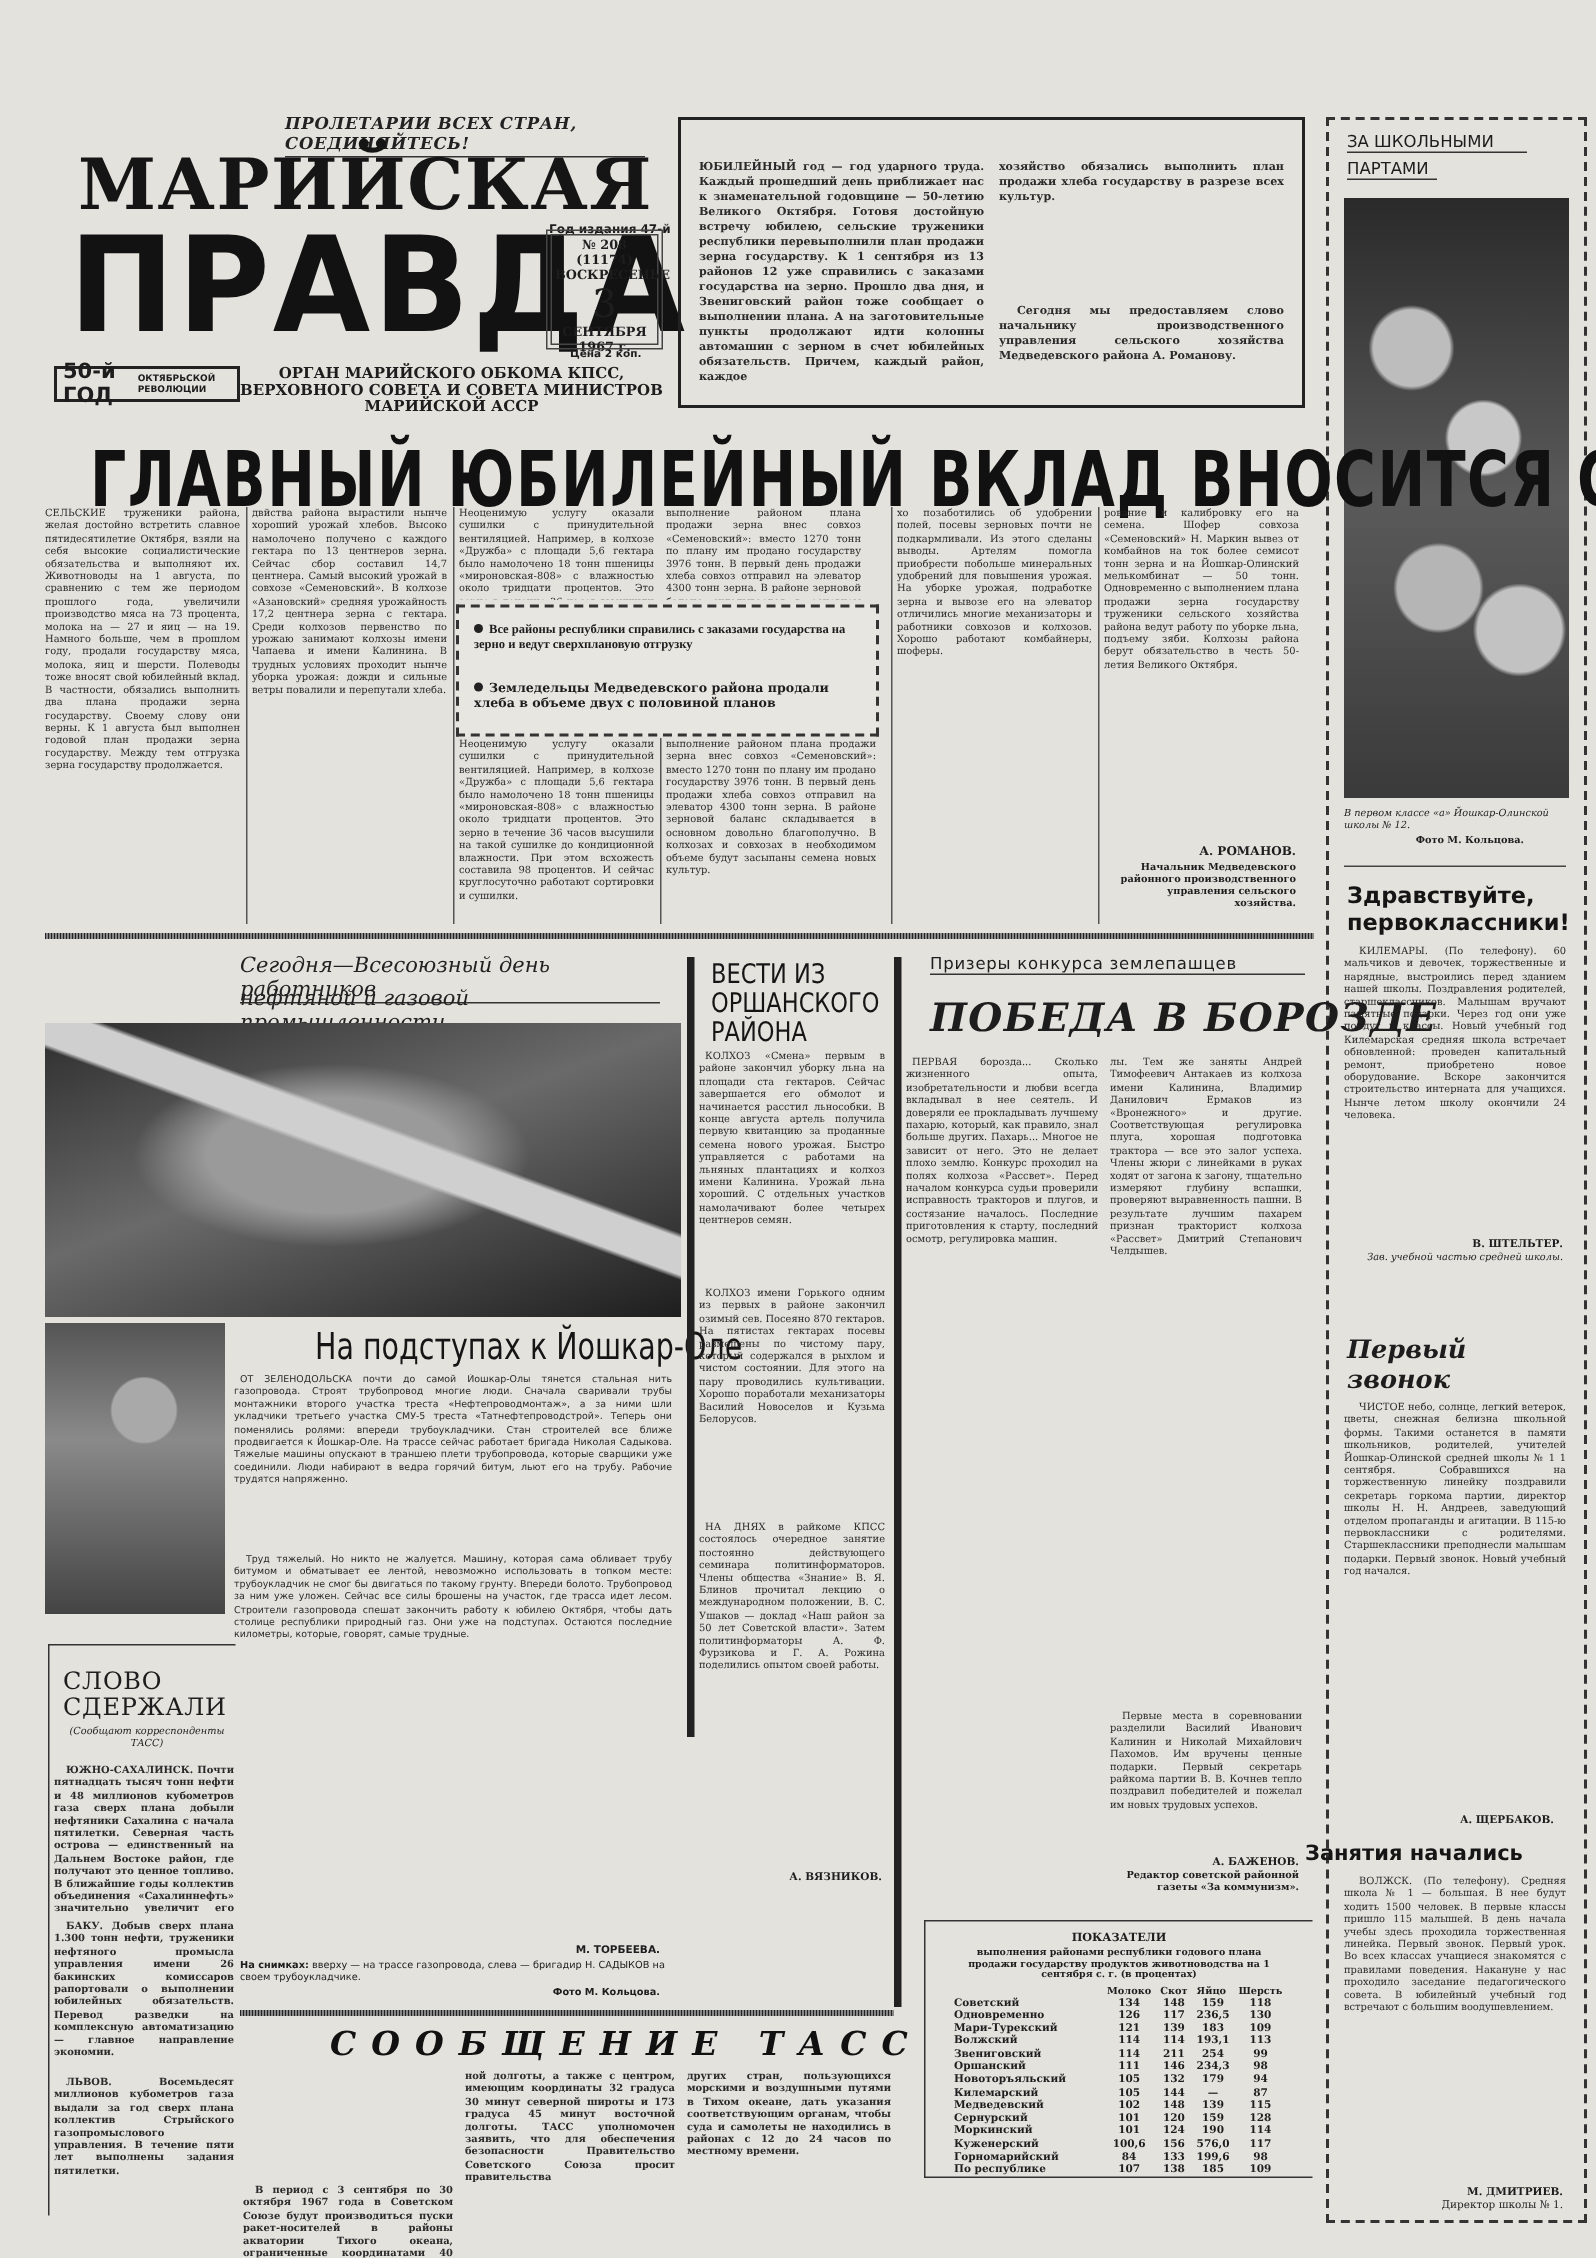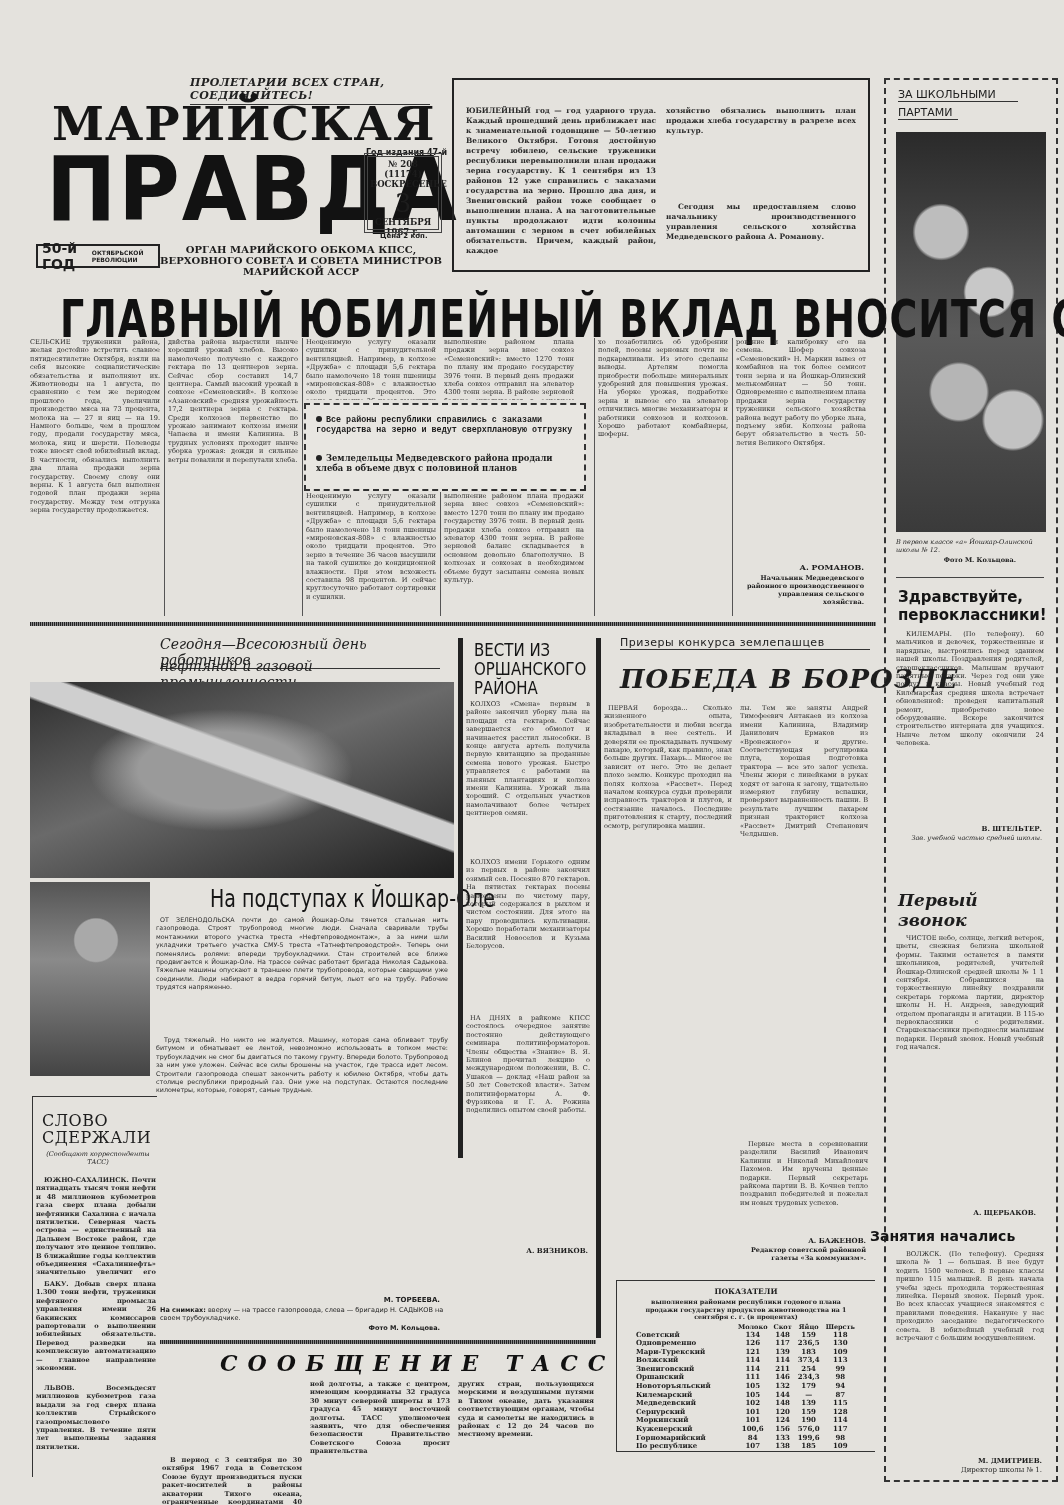"Все районы республики справились с" div { font-family: Liberation Mono, monospace -> Liberation Serif, serif }
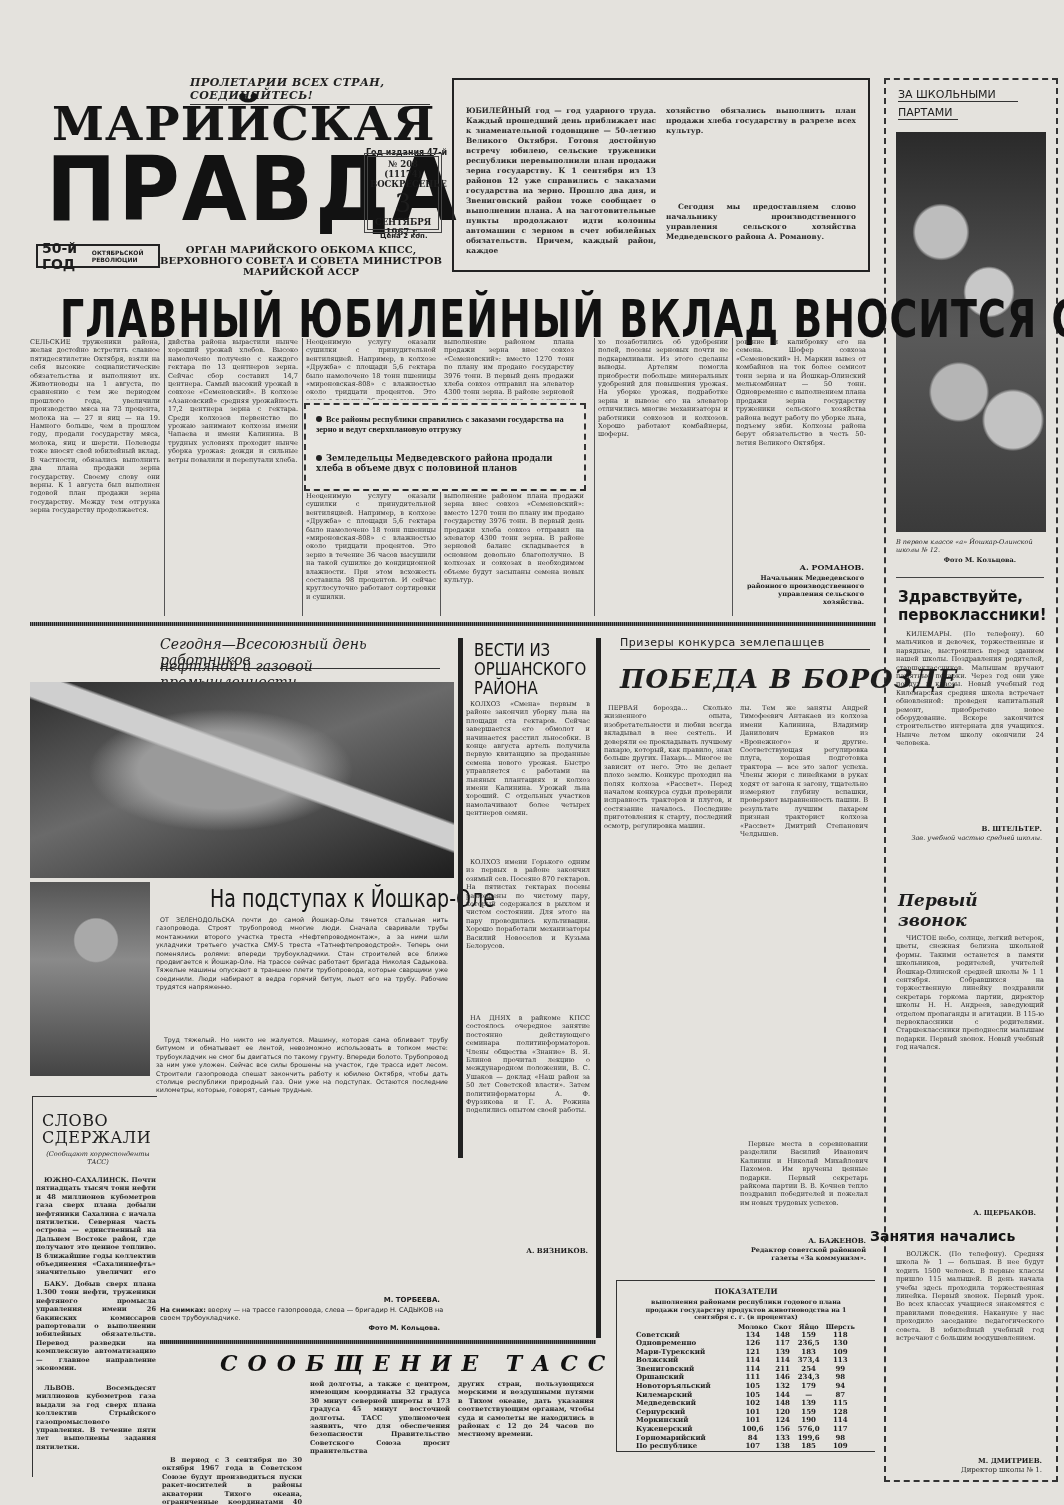"Молоко" table.stats th { text-align: center -> left }
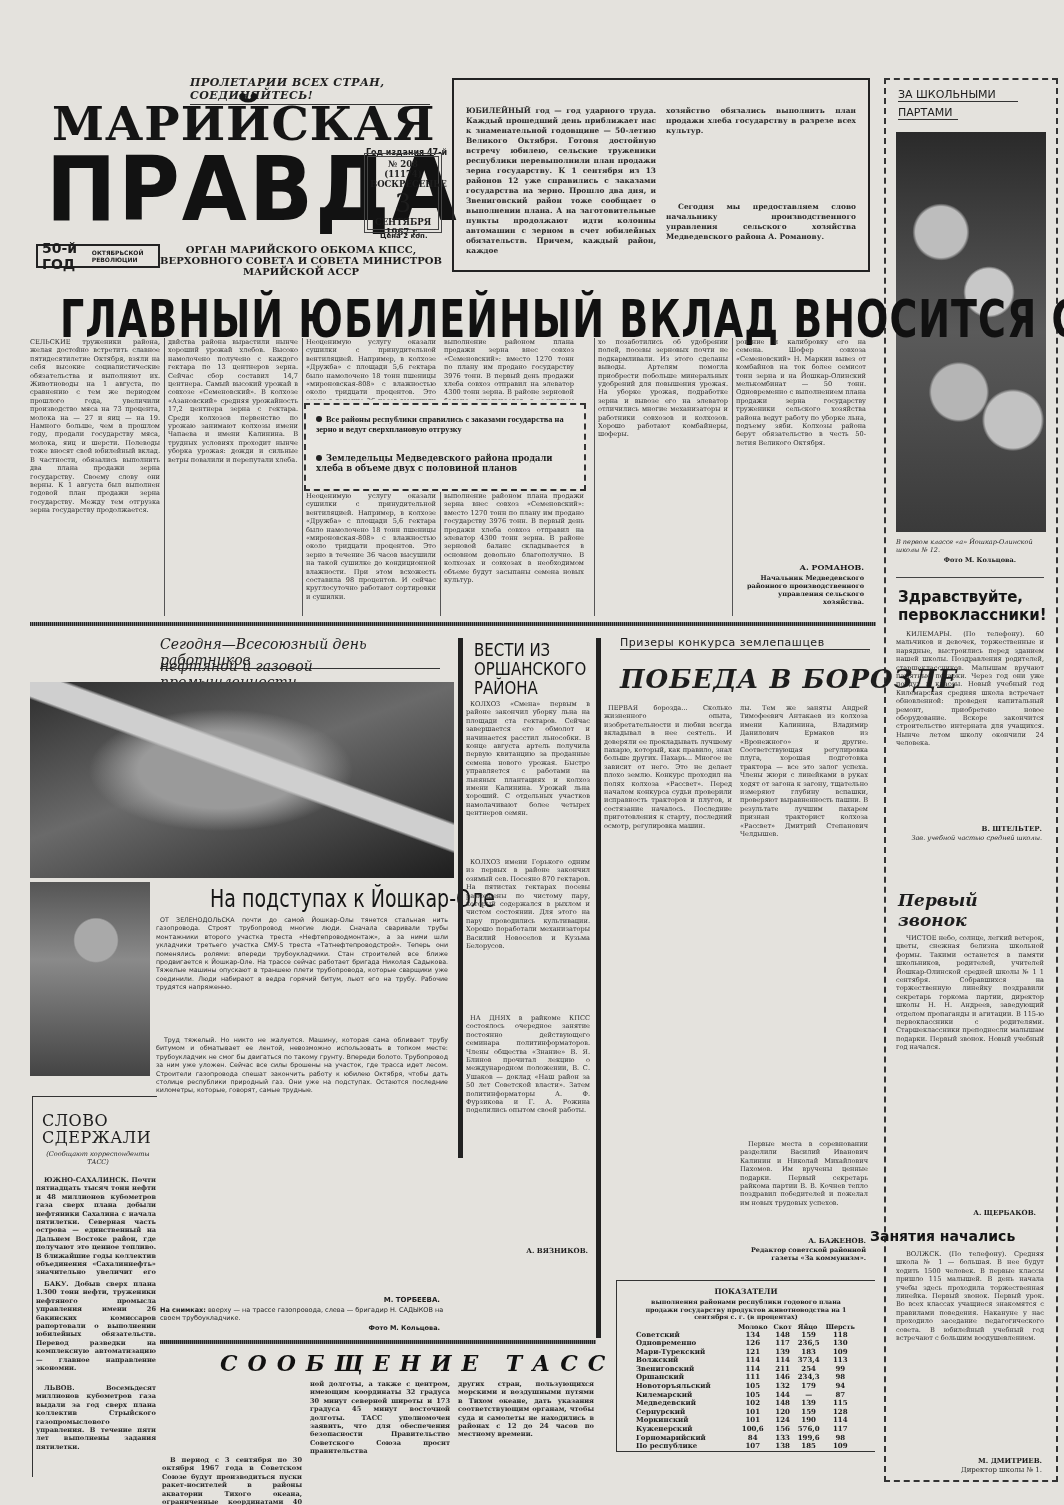"373,4" td.num { text: 373,4 -> 193,1 }
